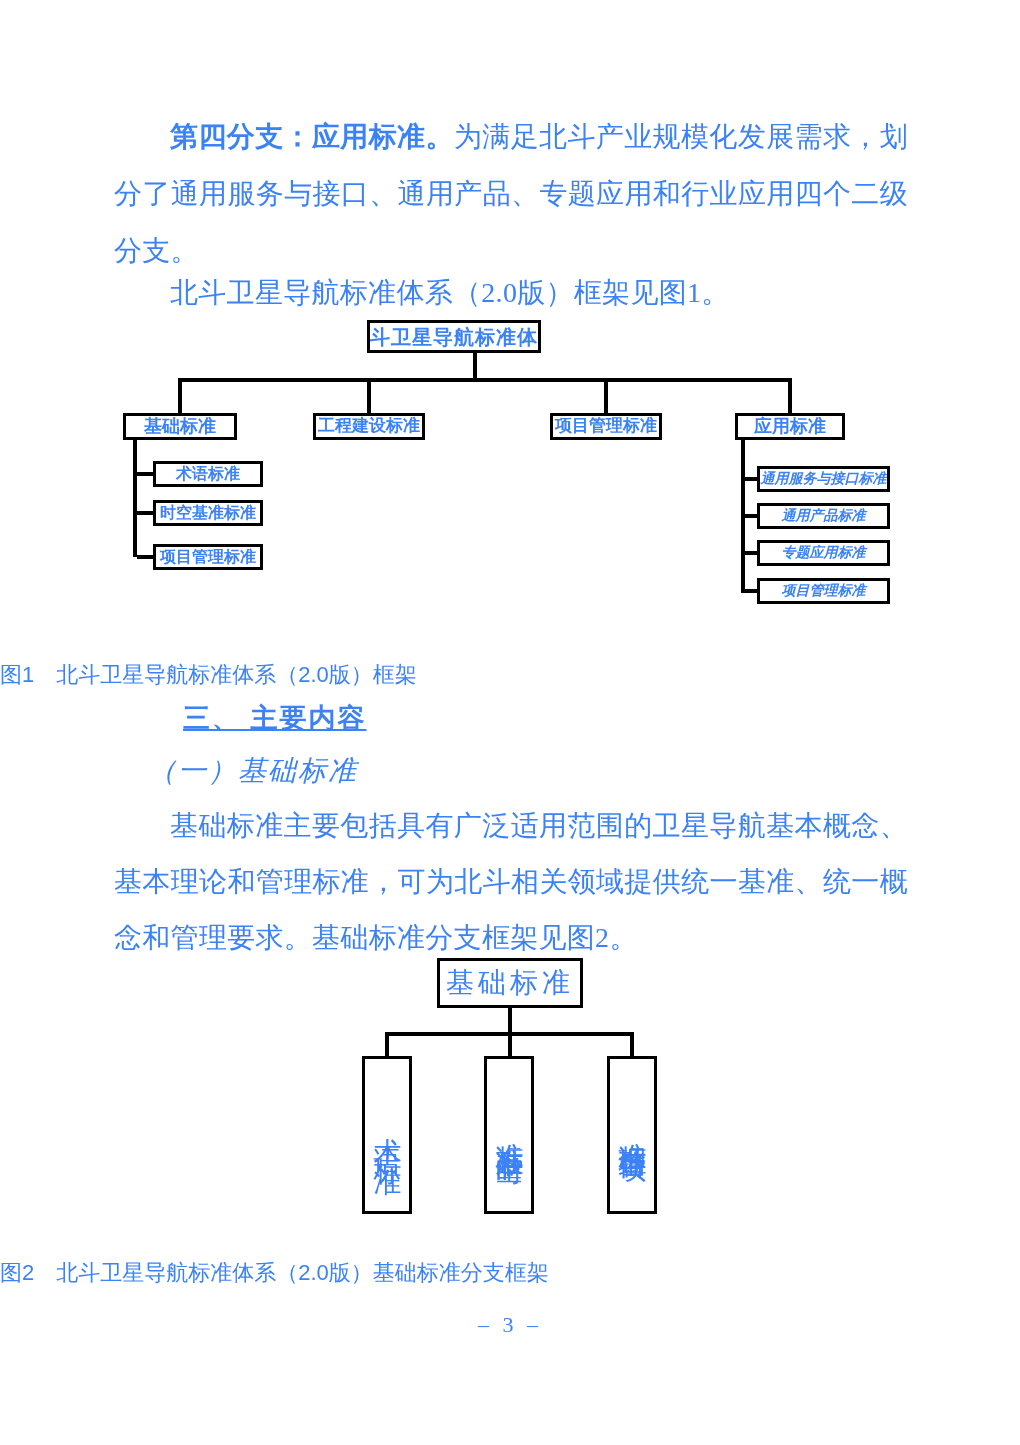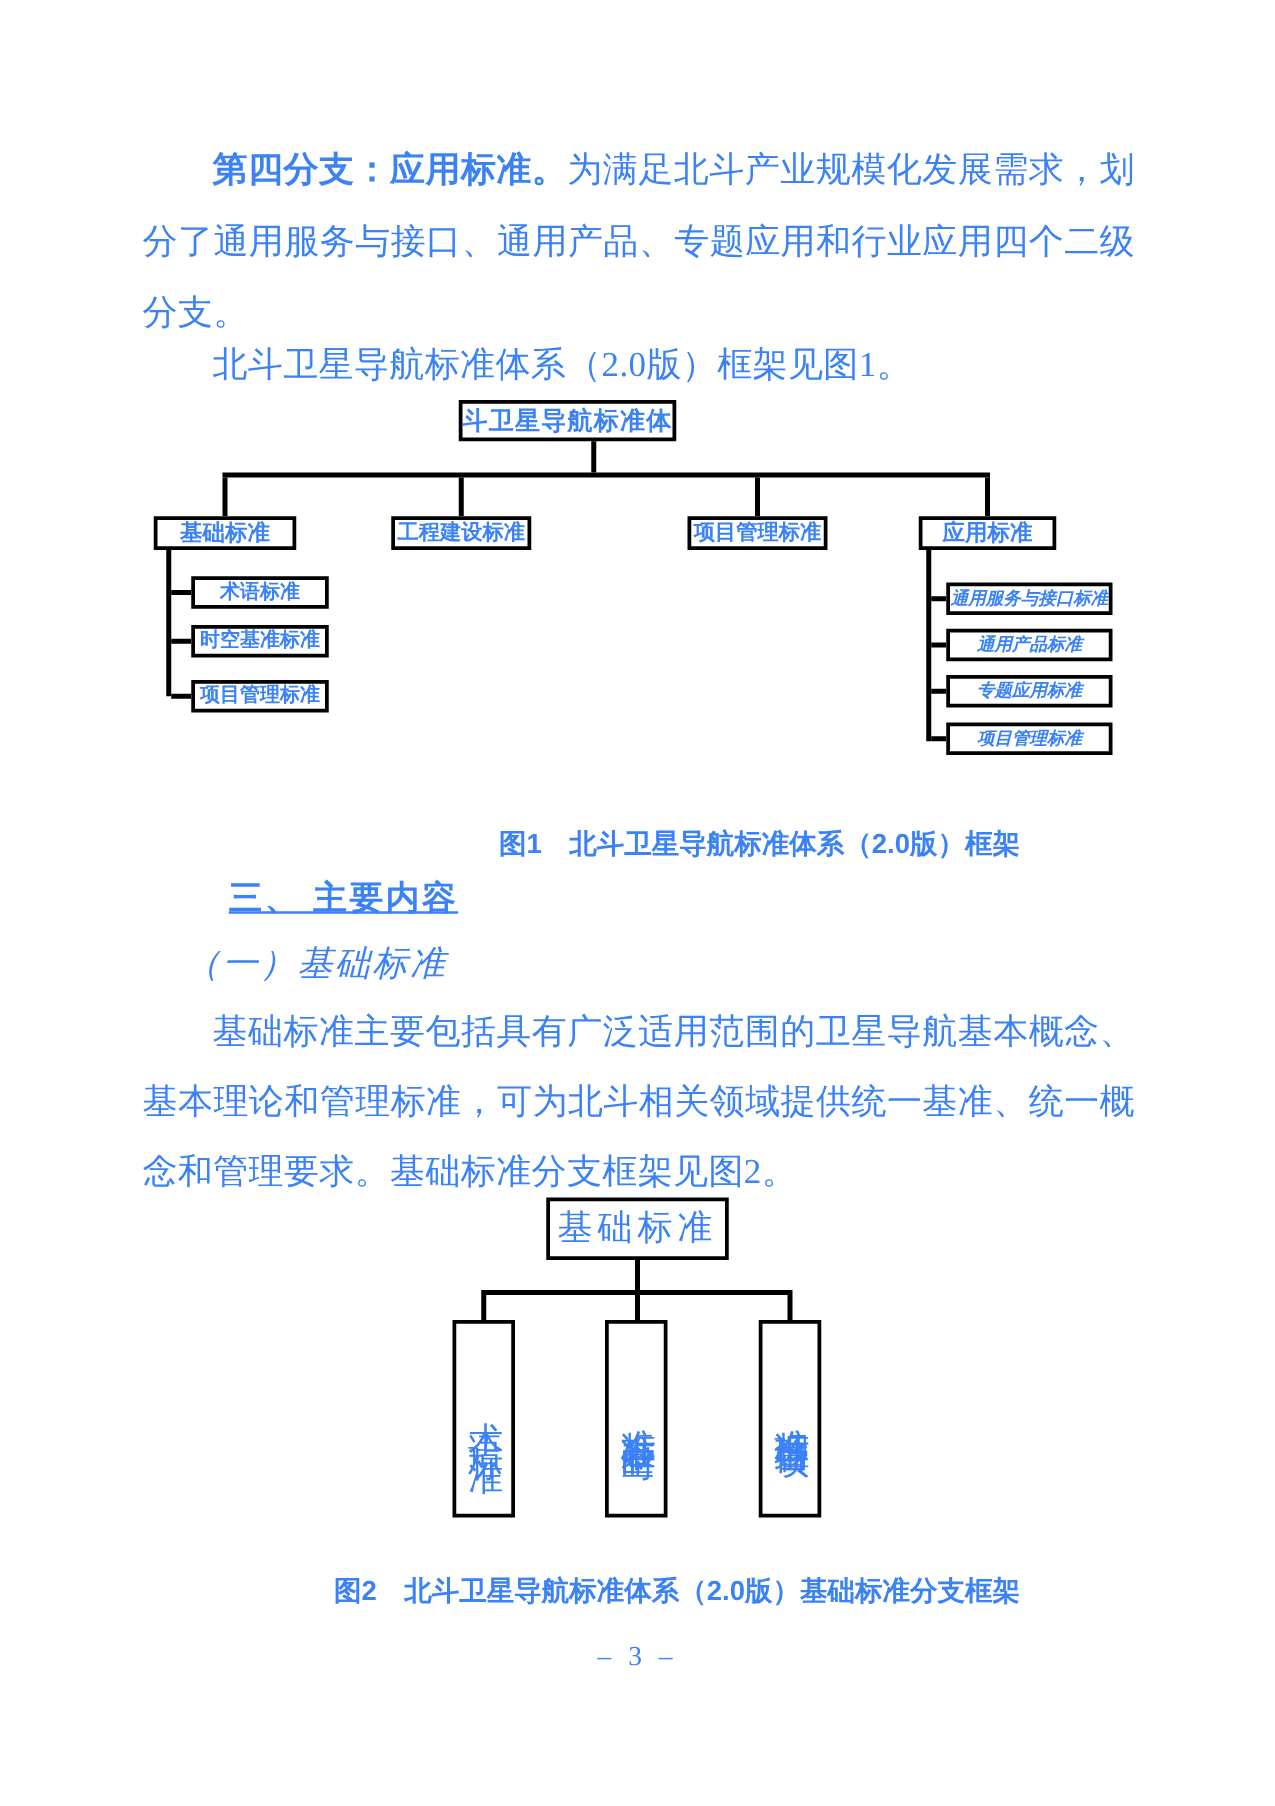"图1 北斗卫星导航标准体系（2.0版）框架" .caption { font-weight: bold -> normal; text-align: right -> left }
